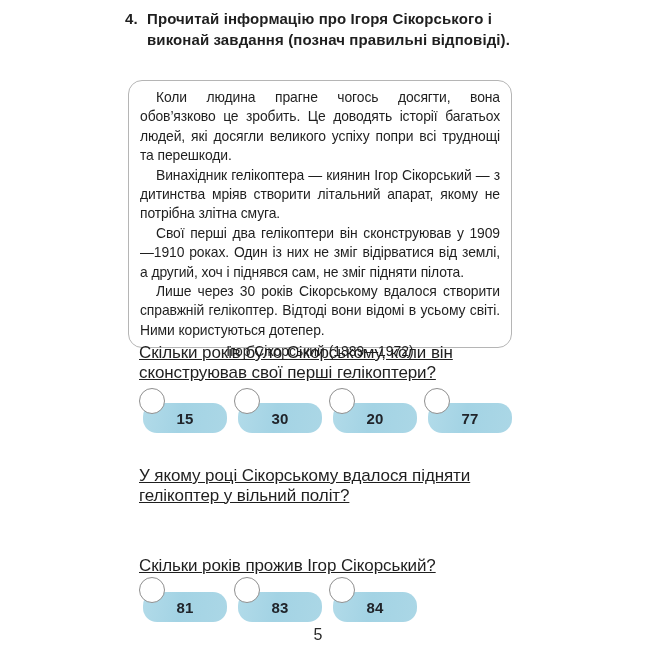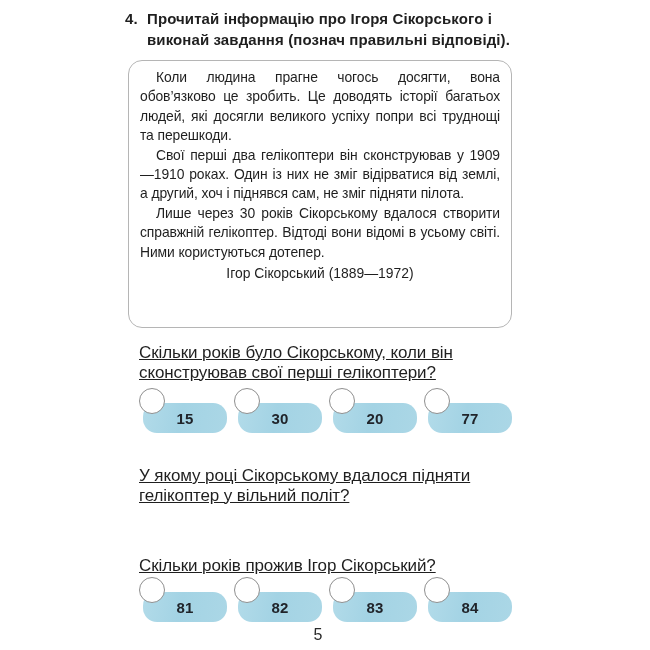"Коли людина прагне чогось досягти," .reading-box { top: 60px -> 80px }
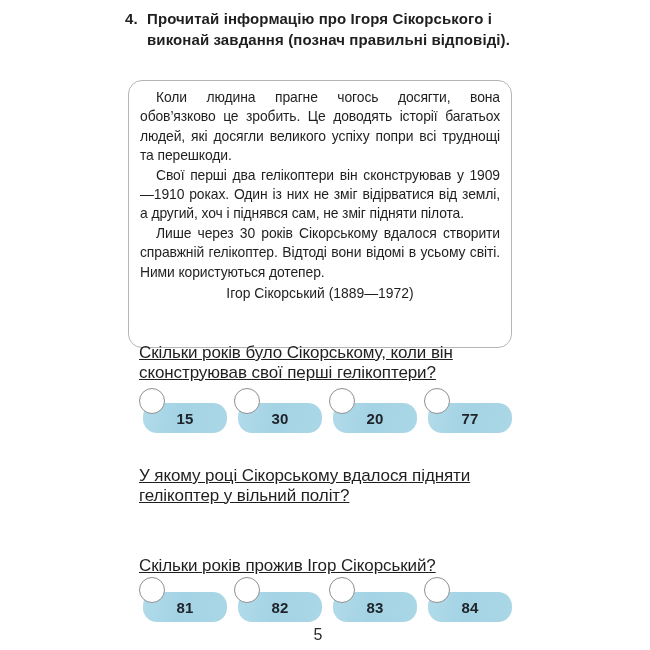"Винахідник гелікоптера — киянин Ігор" p { html: none -> <p>Винахідник гелікоптера — киянин Ігор Сікорський — з дитинства мріяв створити літальний апарат, якому не потрібна злітна смуга.</p> }
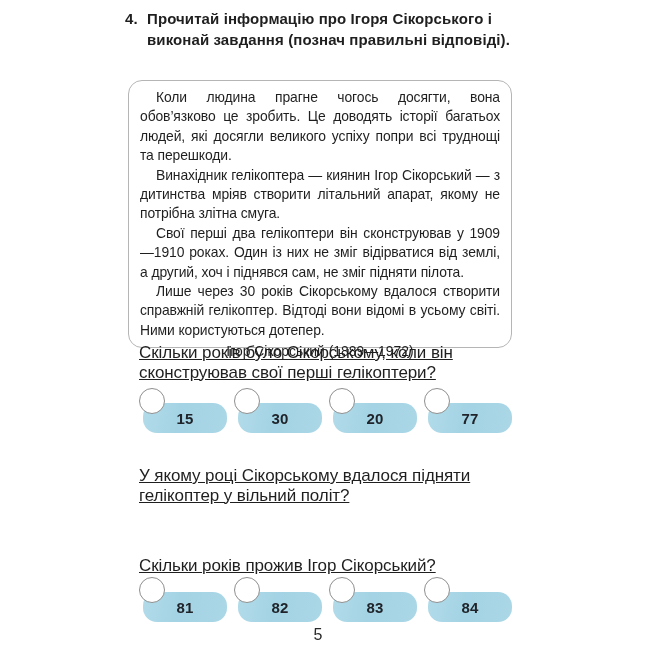"82" div.option { html: <div> <span></span> <span>82</span> </div> -> none }
